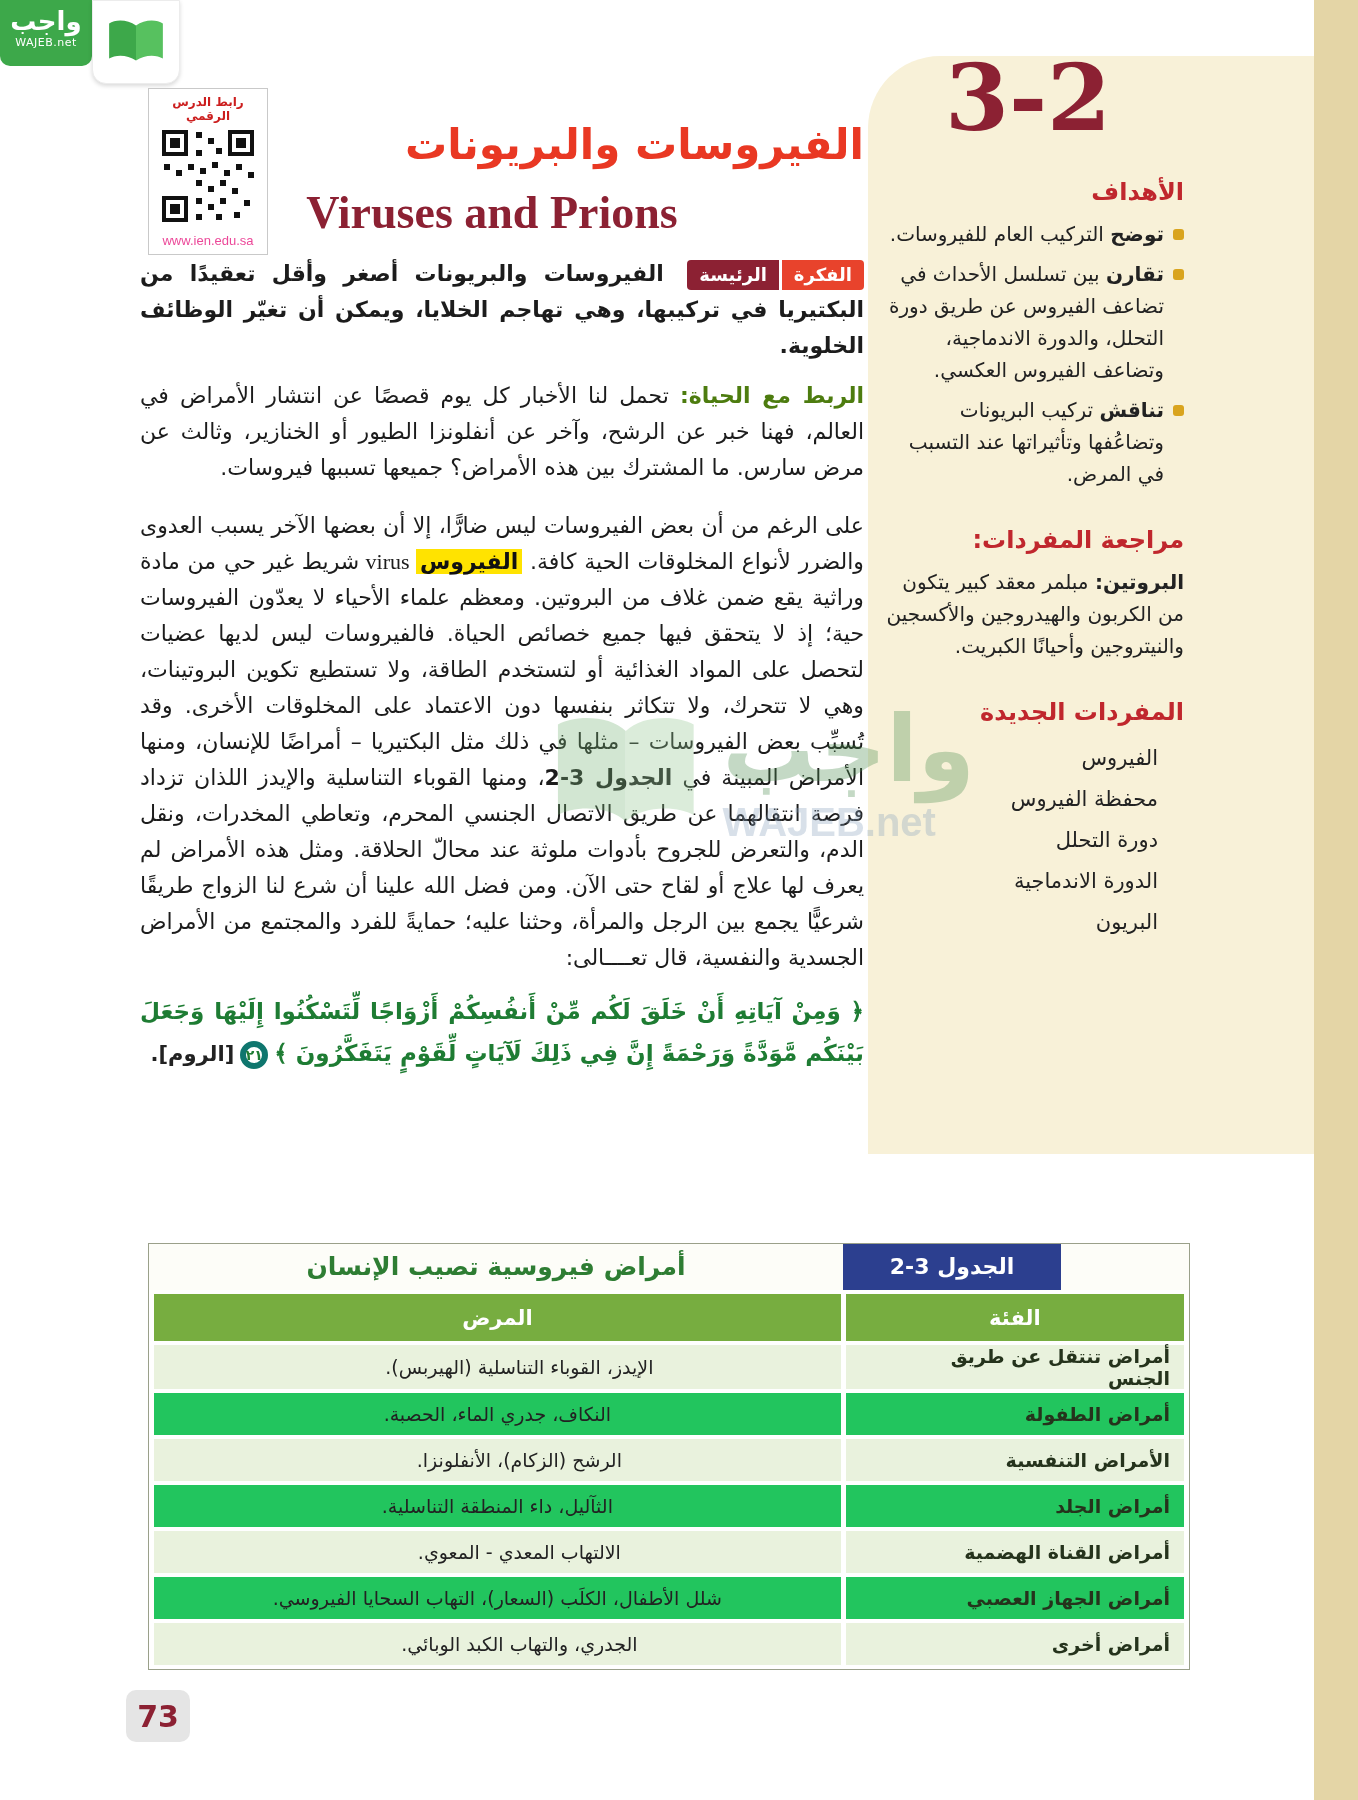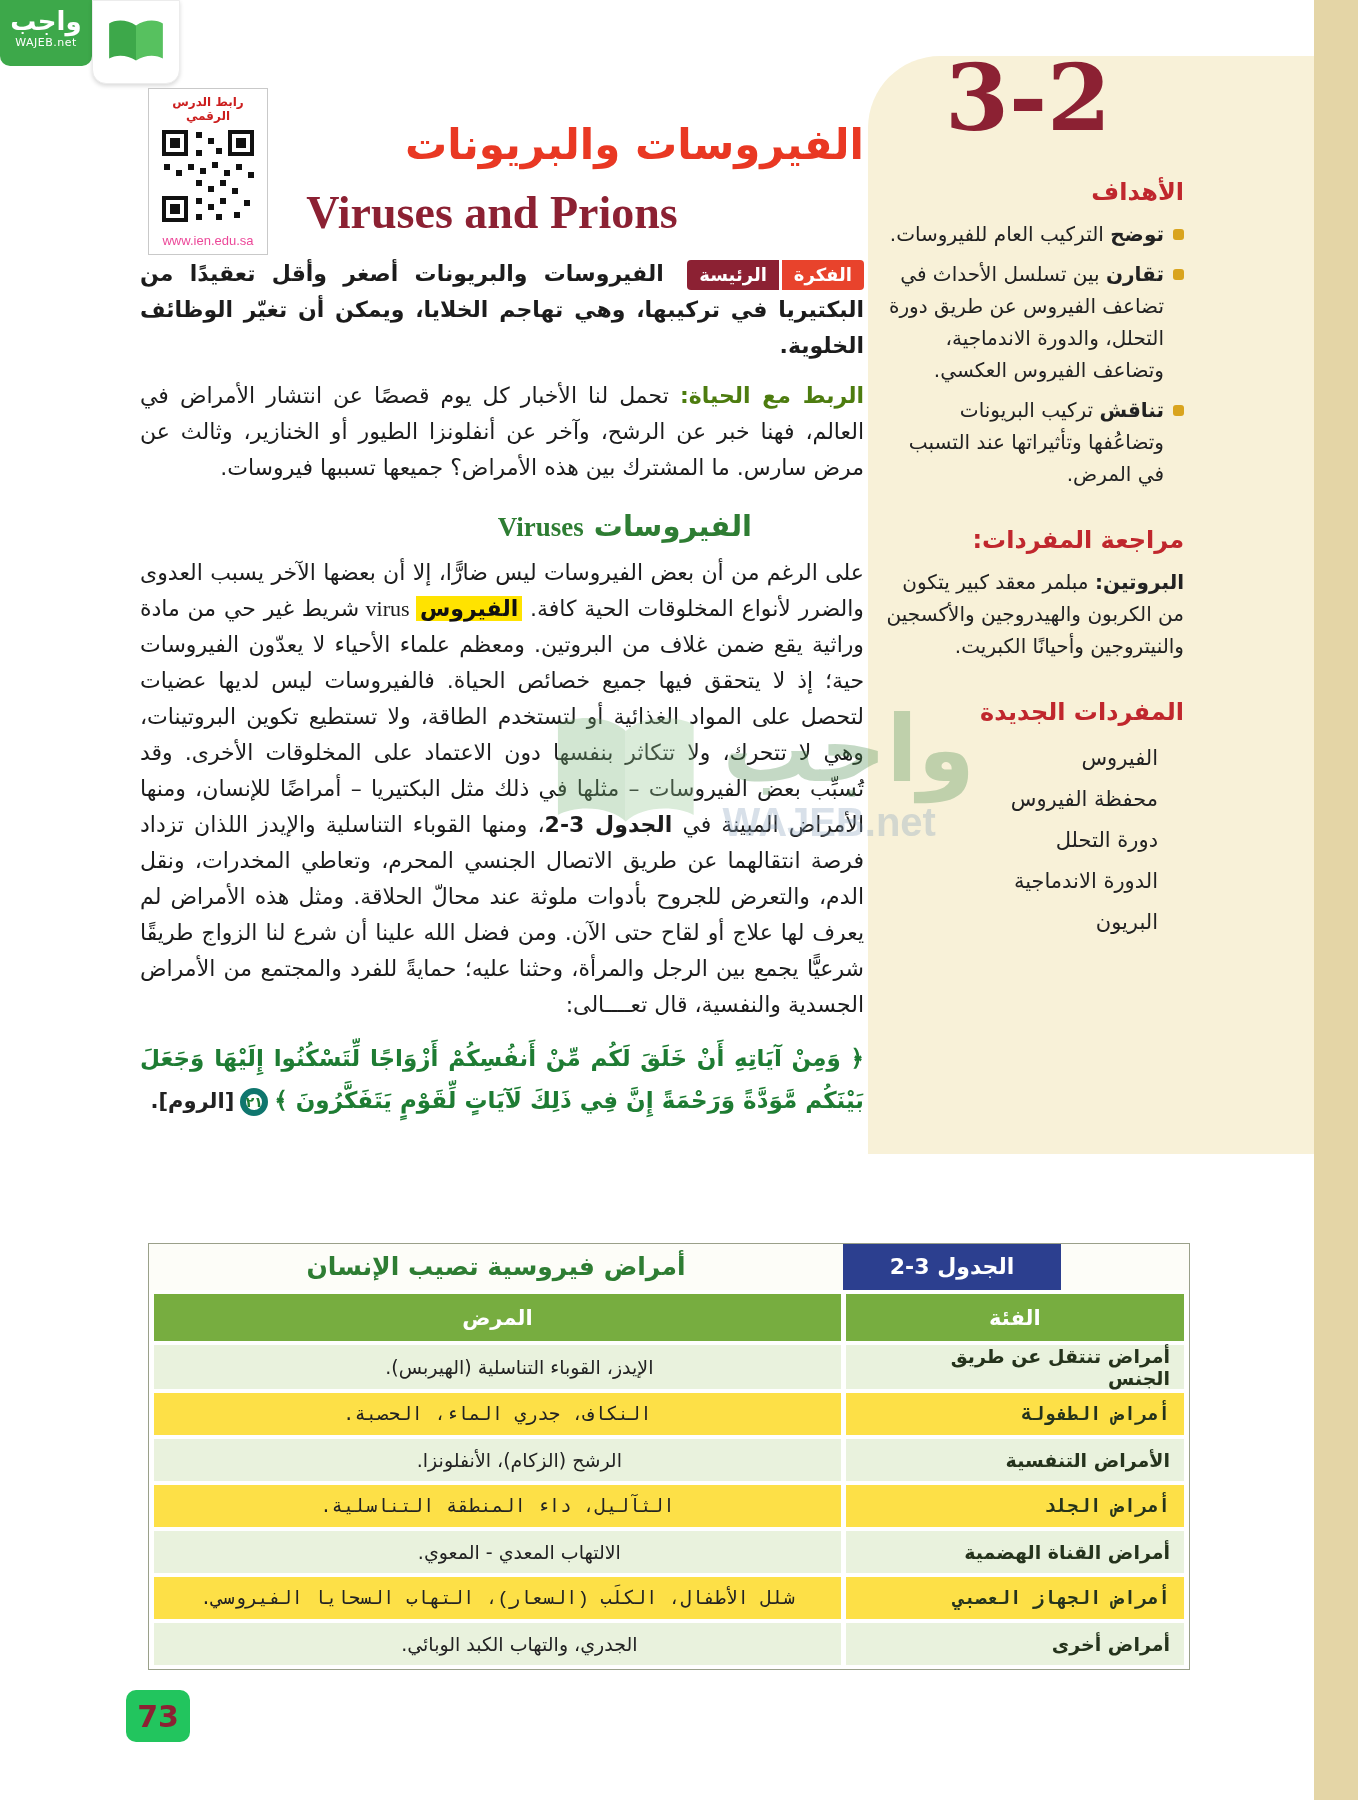"الفيروسات Viruses" h3.viruses-heading { html: <h3> <span>الفيروسات</span> <span>Viruses</span> </h3> -> none }
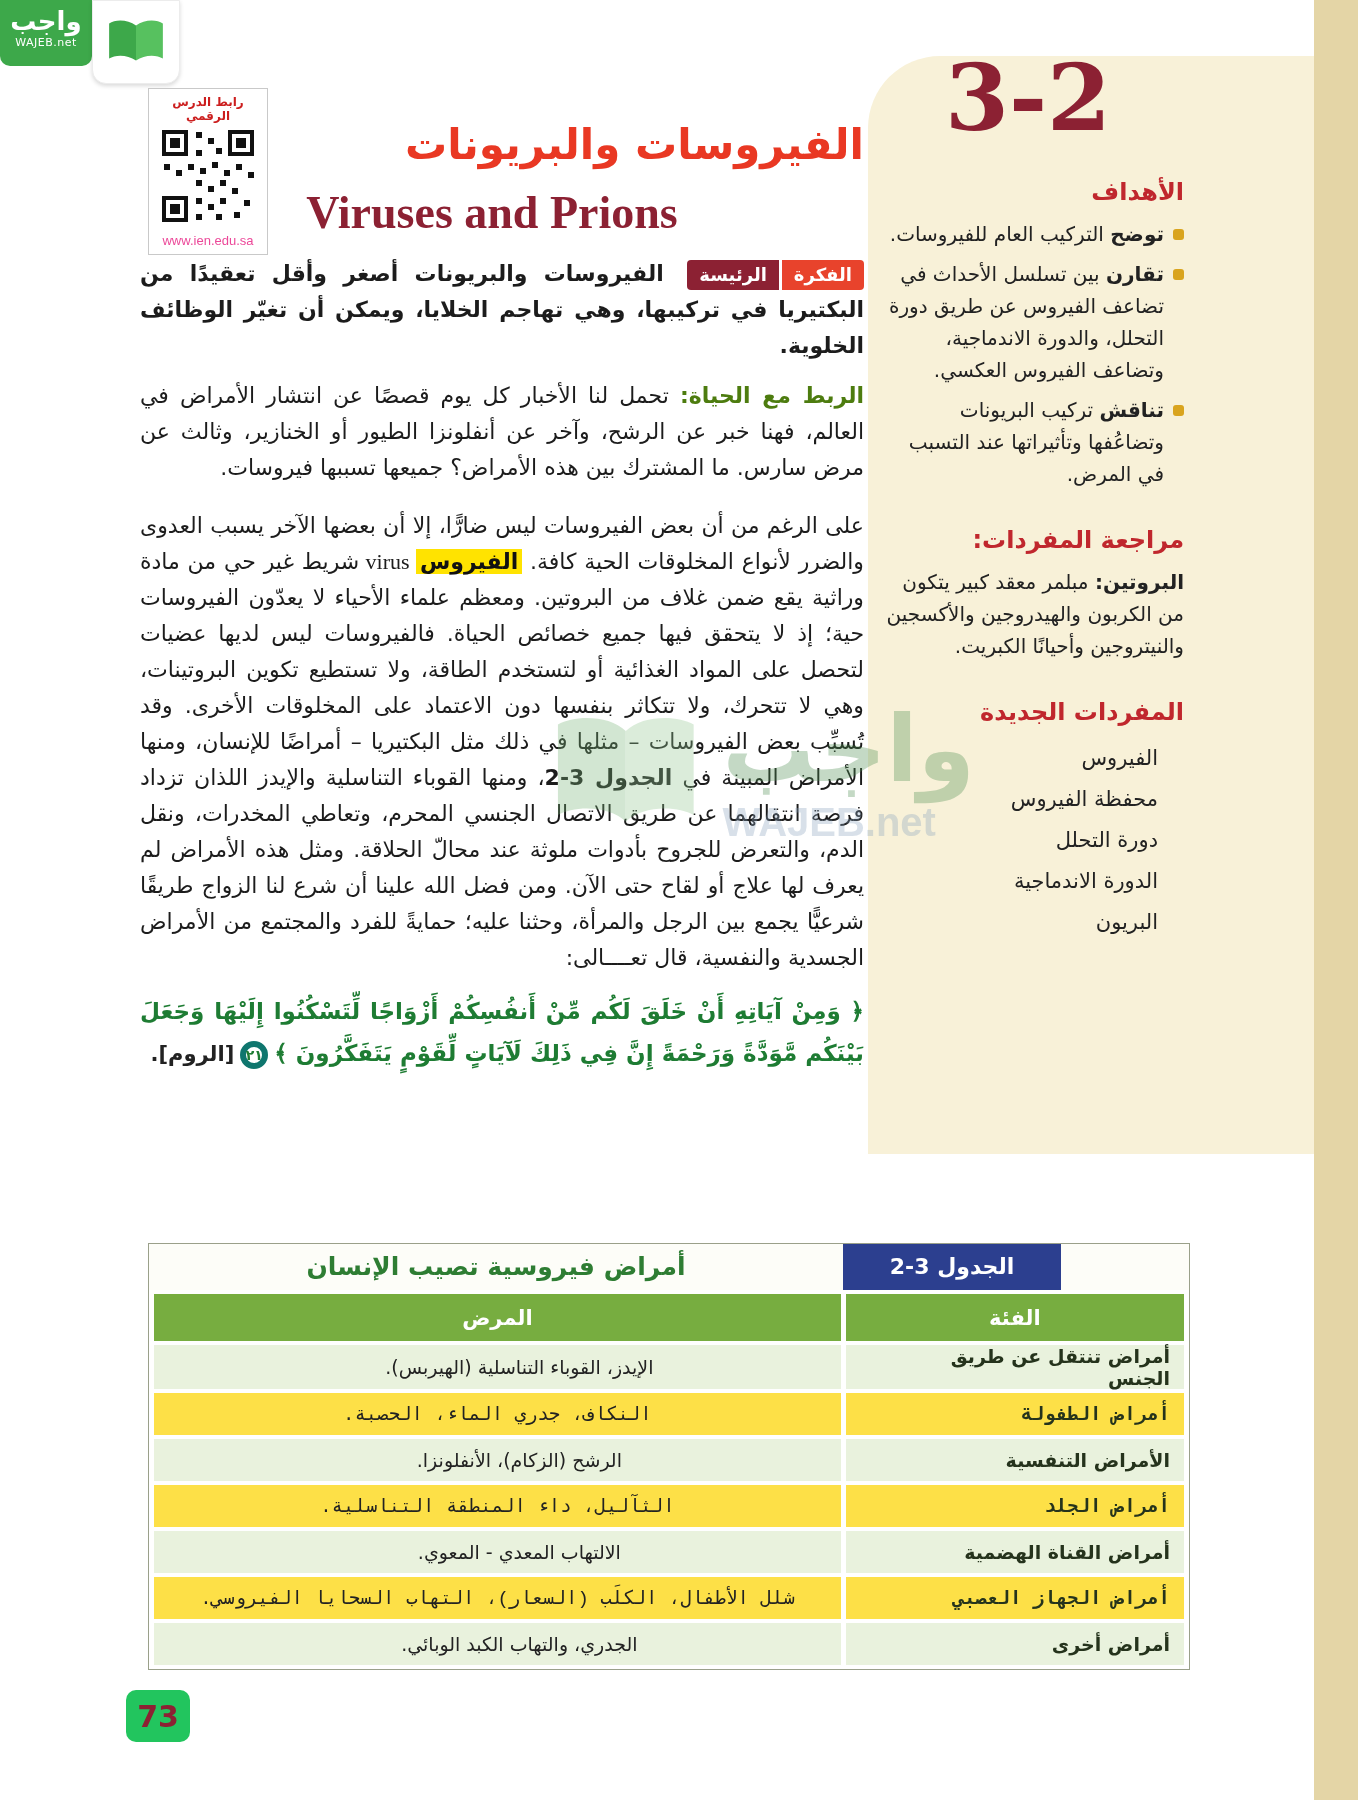"النكاف، جدري الماء، الحصبة." tr.row-white td { background: #fde047 -> #22c55e; font-family: Liberation Mono, monospace -> none }
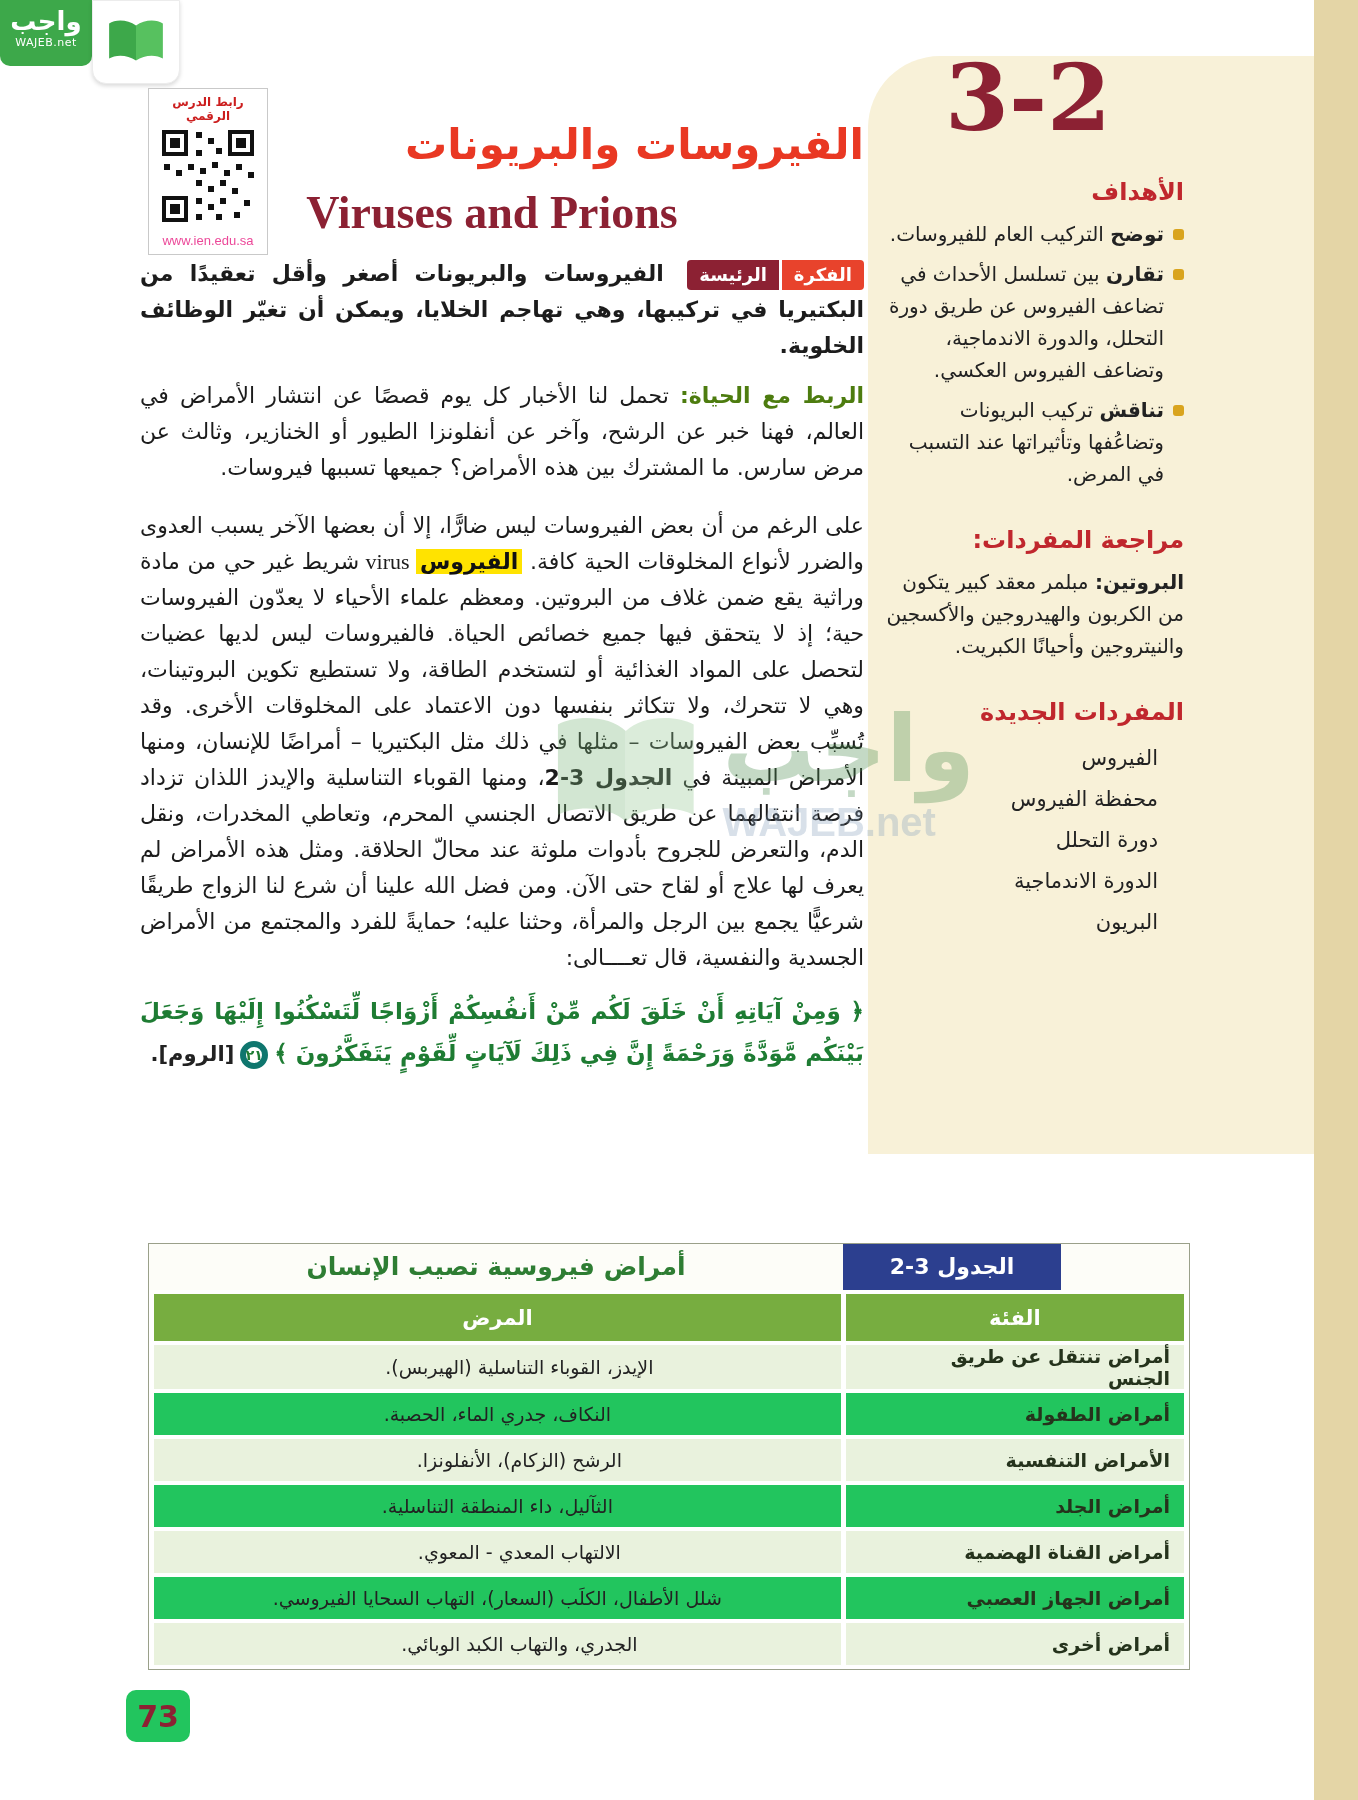"73" .page-num { background: #22c55e -> #e5e5e5 }
